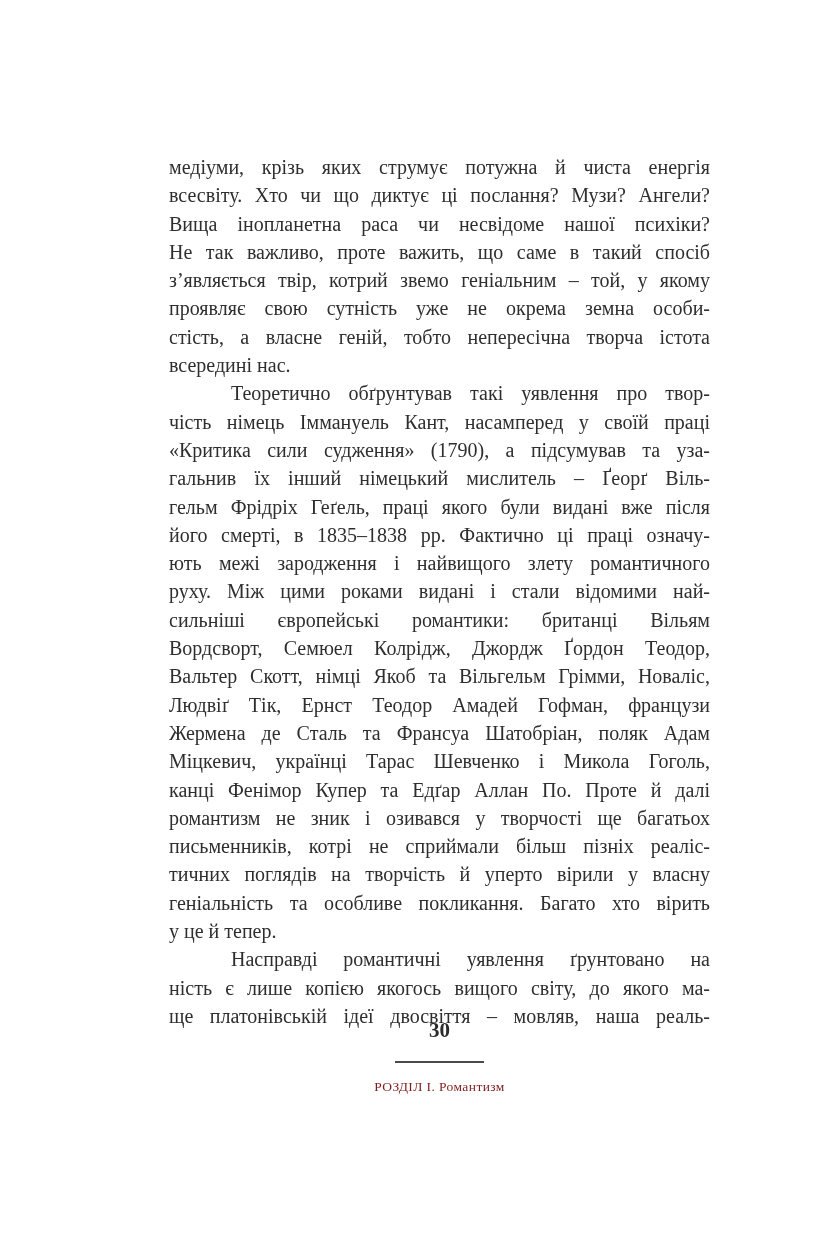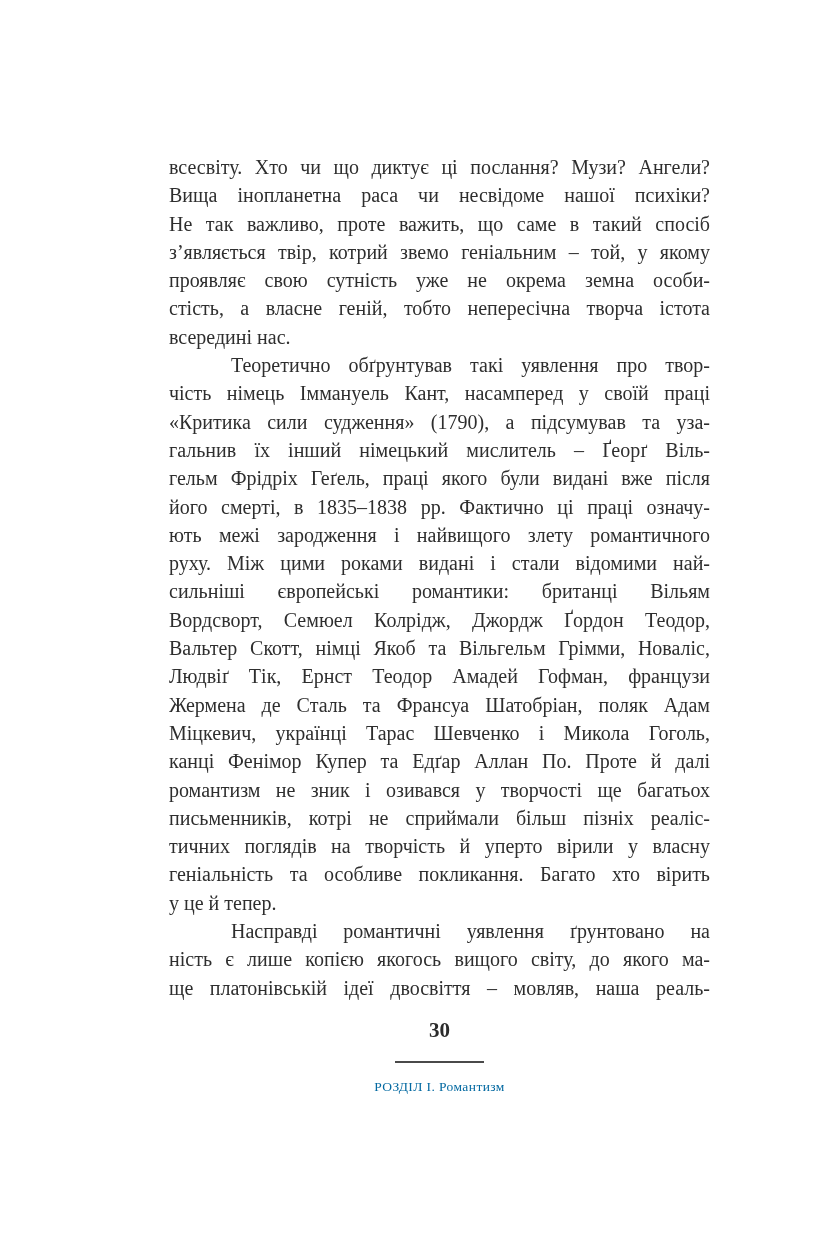"медіуми, крізь яких струмує потужна" div.line { html: none -> <div><span>медіуми, крізь яких струмує потужна й чиста енергія</span></div> }
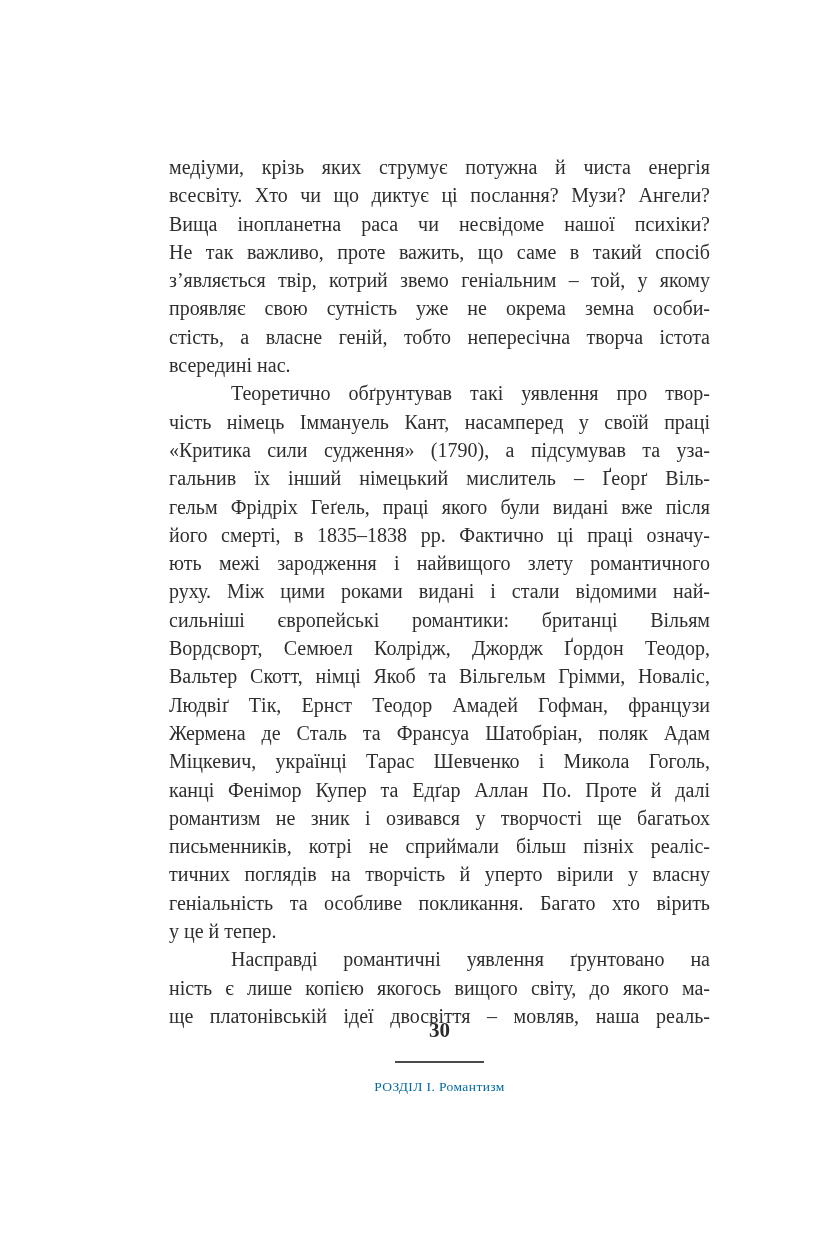"РОЗДІЛ І. Романтизм" .chapter-line { color: #0369a1 -> #7f1d1d }
